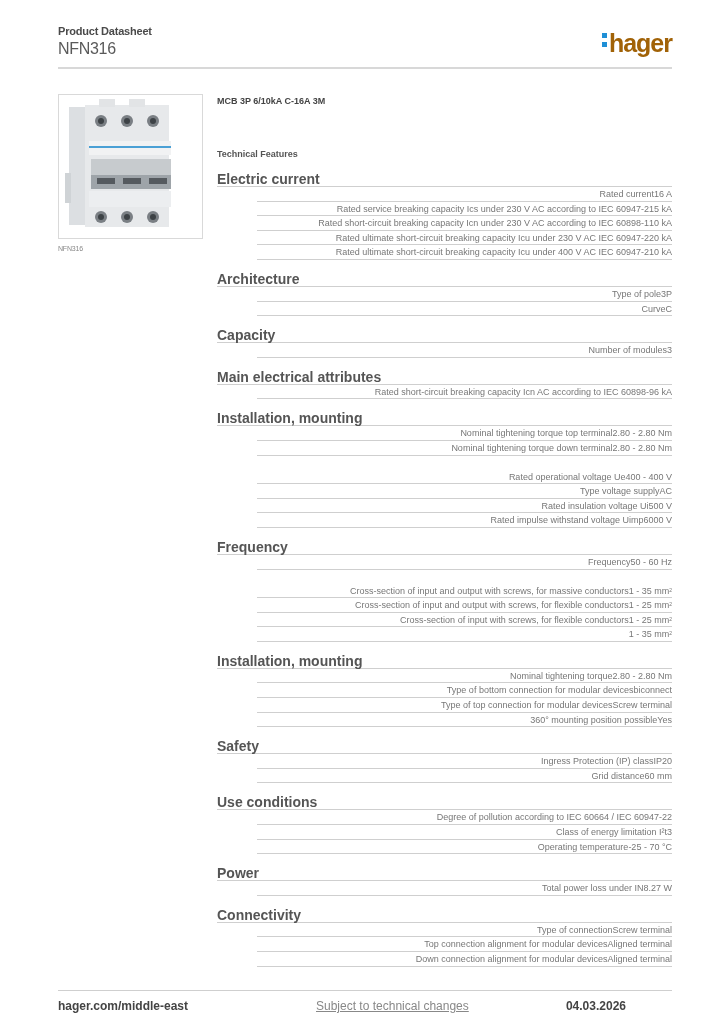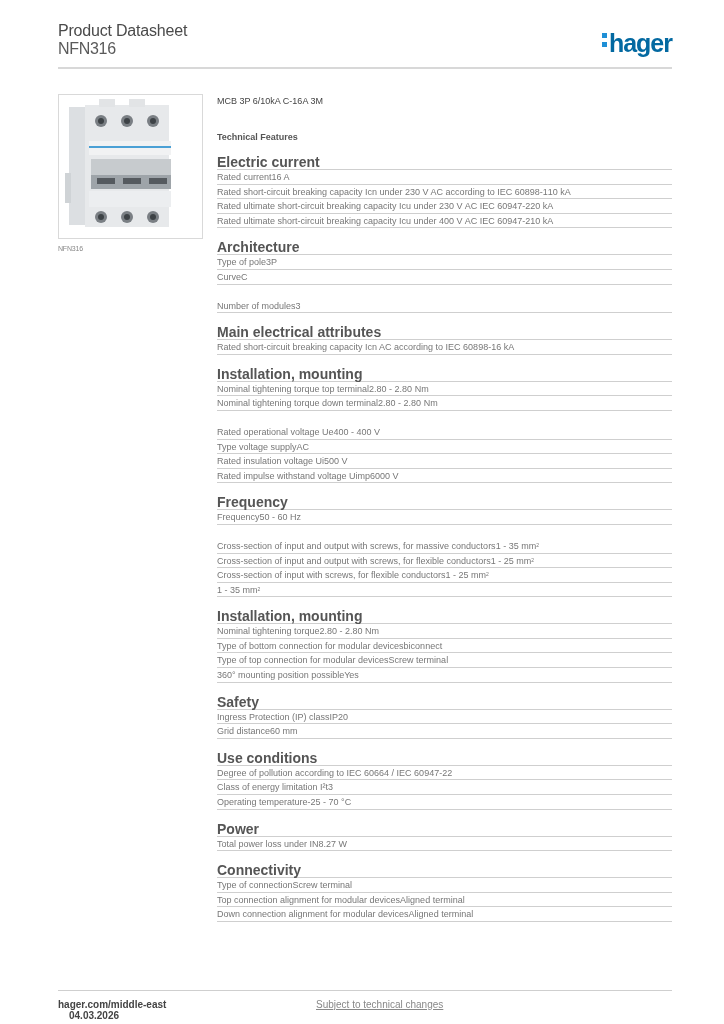"Product Datasheet" .doc-title { font-size: 16px -> 11px; font-weight: normal -> bold }
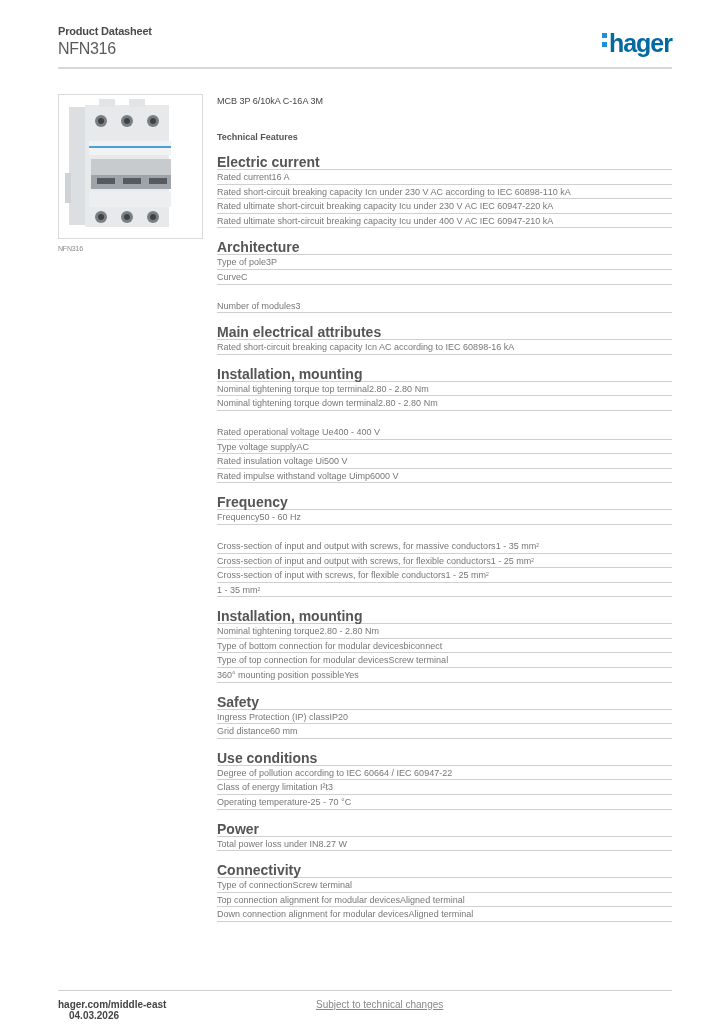"hager" .logo { color: #0369a1 -> #a16207 }
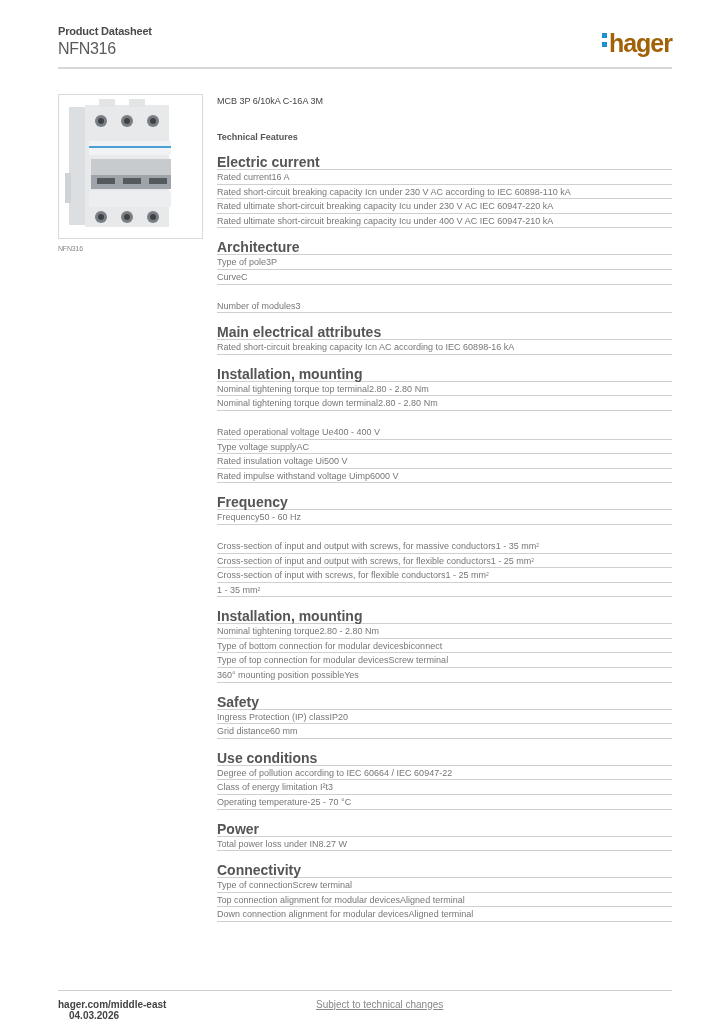"MCB 3P 6/10kA C-16A 3M" .product-name { font-weight: normal -> bold }
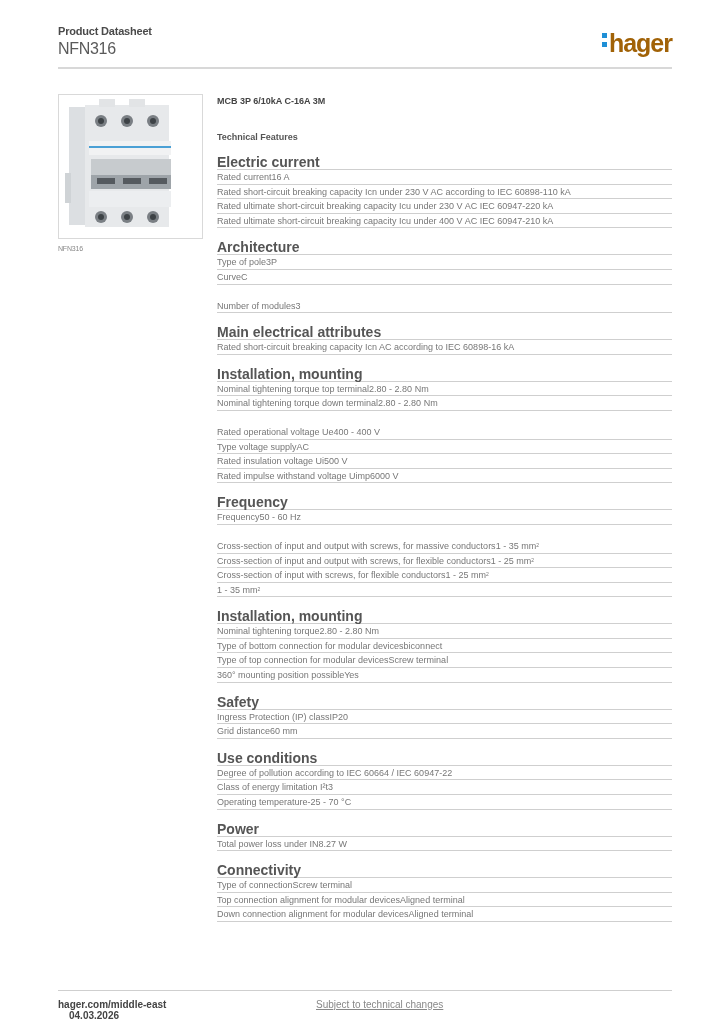"Technical Features" .tech-title { margin-top: 24px -> 41px }
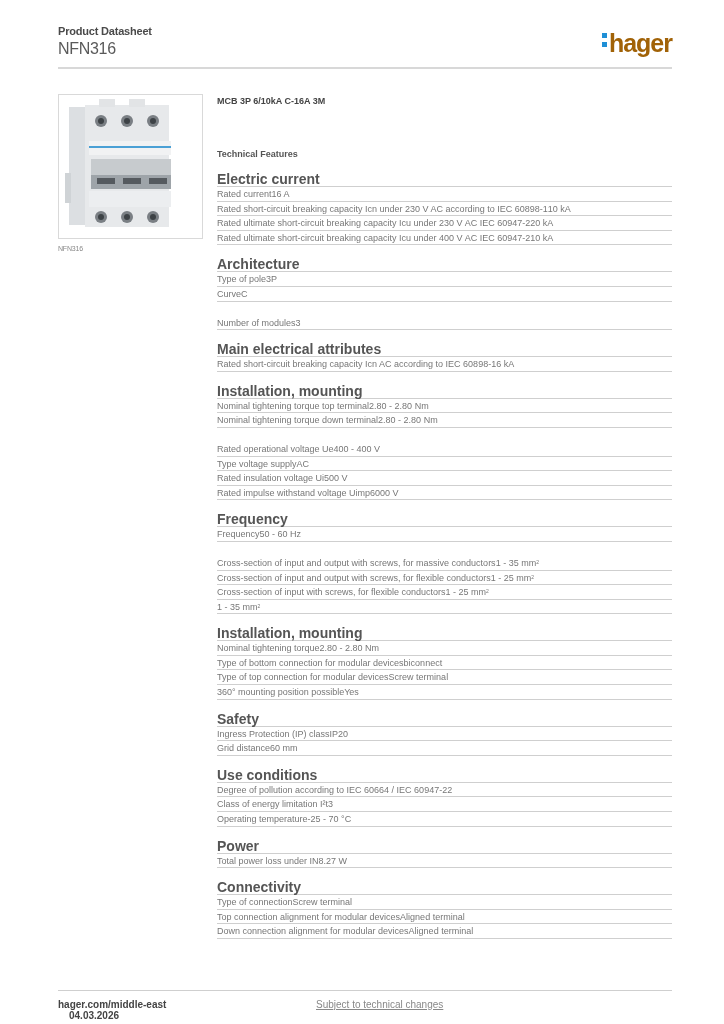"Rated current" .row { justify-content: flex-start -> flex-end; margin-left: none -> 40px }
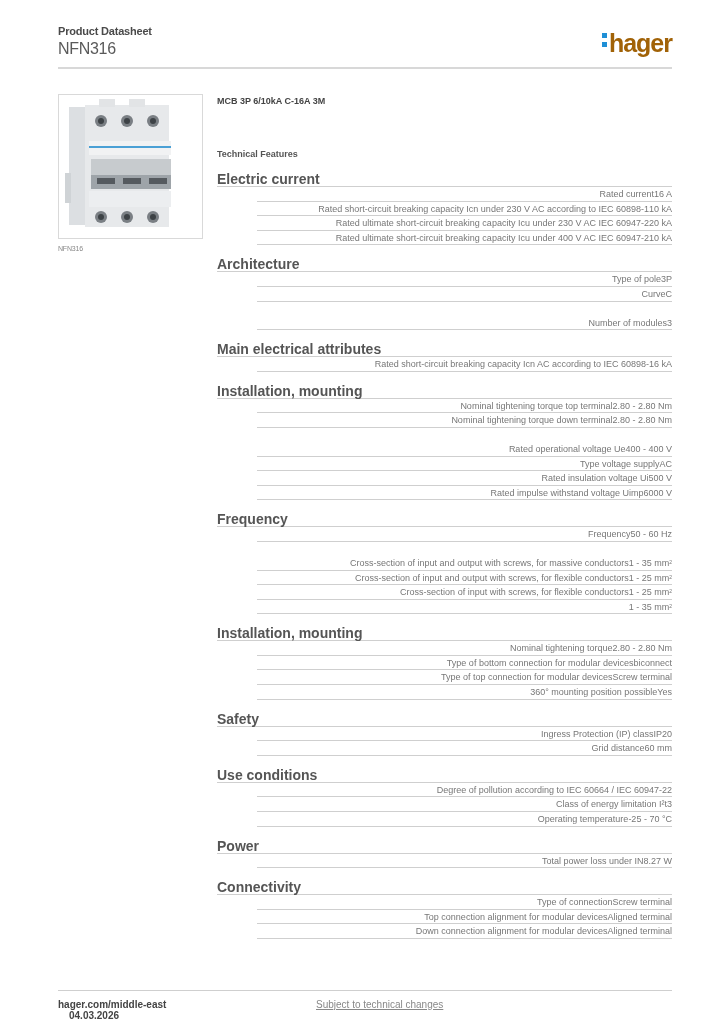"Rated service breaking capacity Ics" div.row { html: none -> <div> <span>Rated service breaking capacity Ics under 230 V AC according to IEC 60947-2</span> <span><span>15 kA</span></span> </div> }
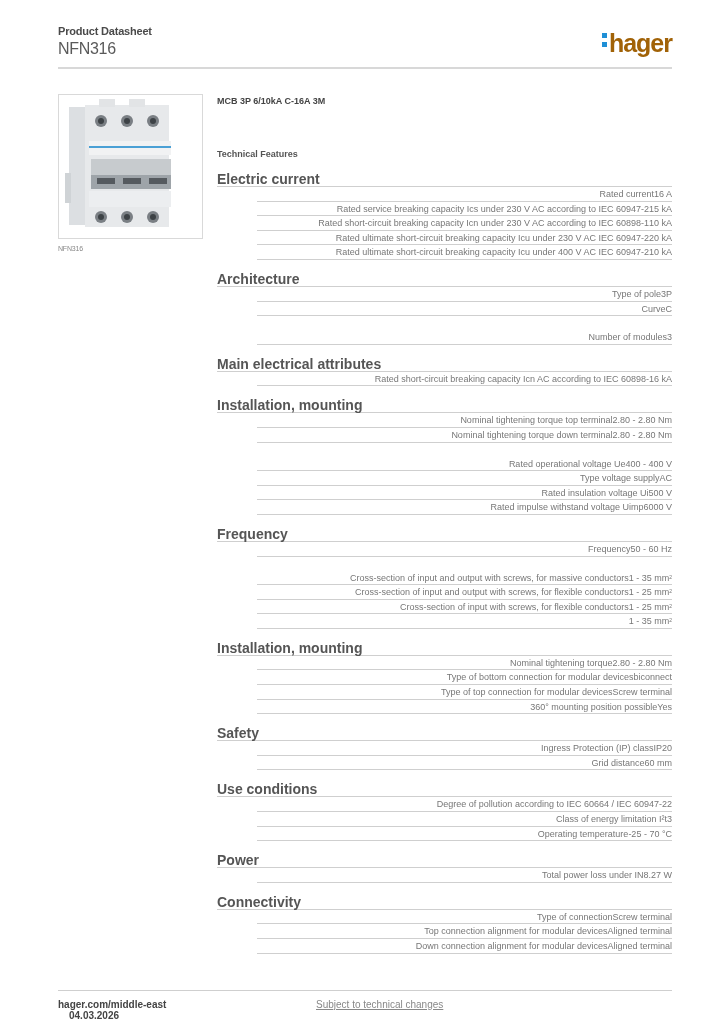"Capacity" div.section-title { html: none -> <div>Capacity</div> }
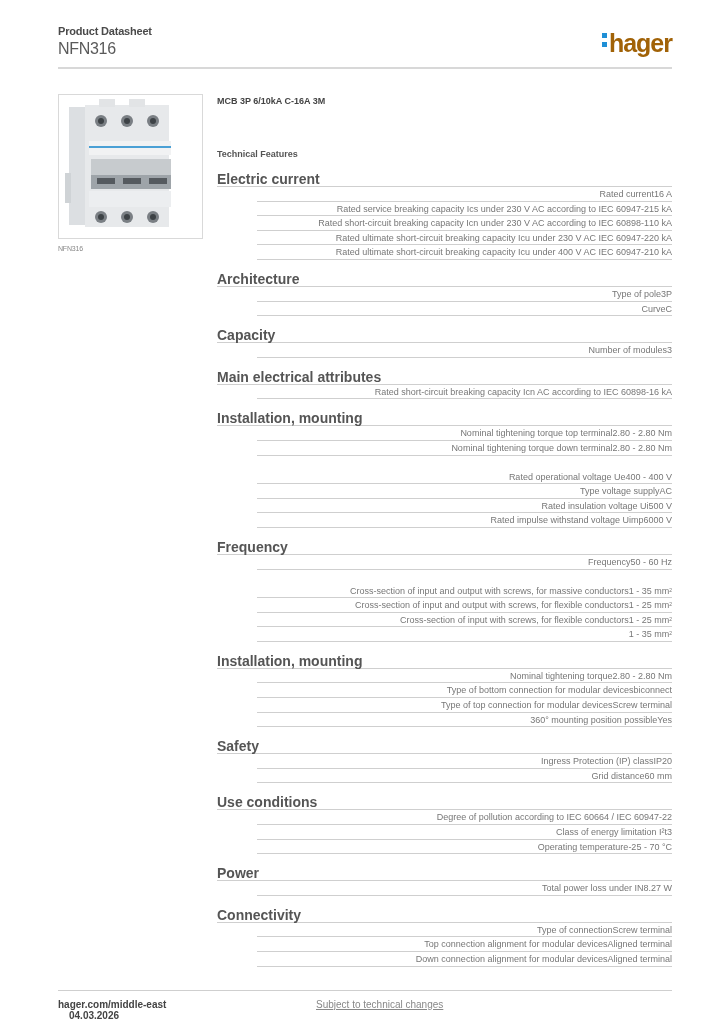"Rated short-circuit breaking capacity Icn AC" span.label { text: 60898-1 -> 60898-9 }
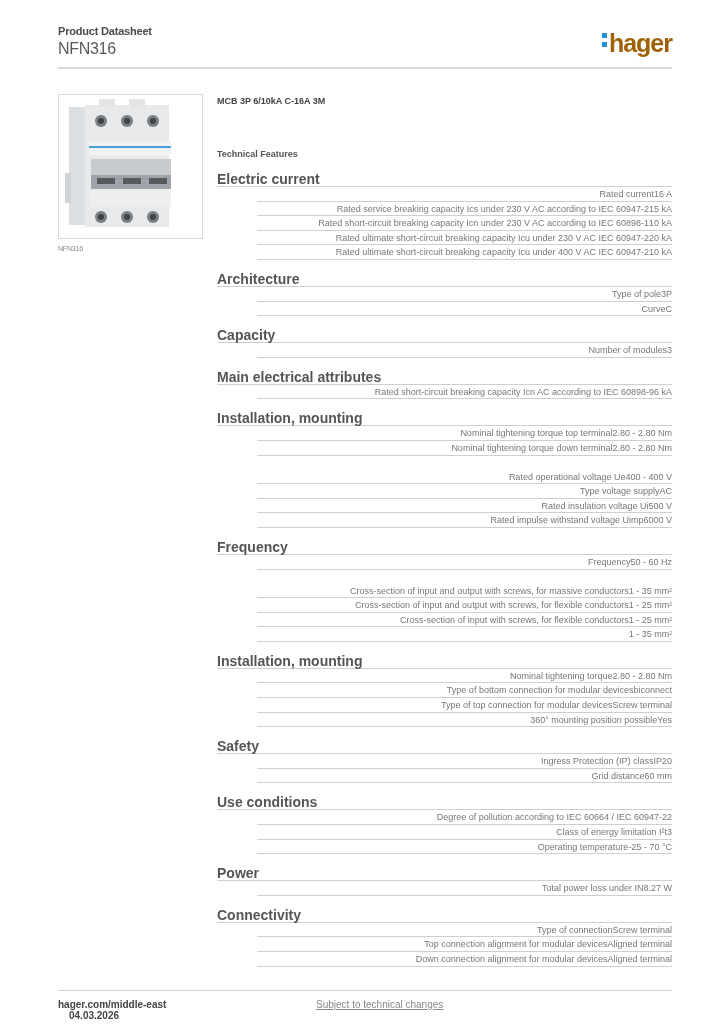"hager.com/middle-east" .footer { flex-direction: column -> none; font-size: 10px -> 12px }
